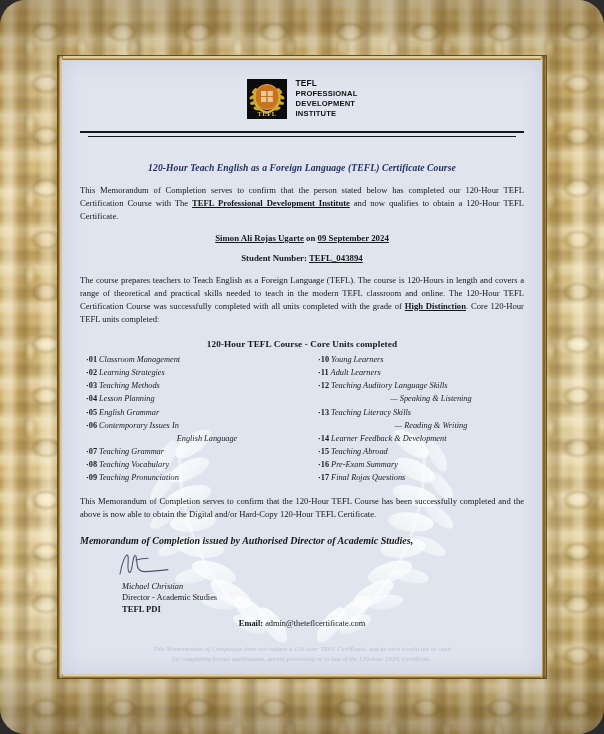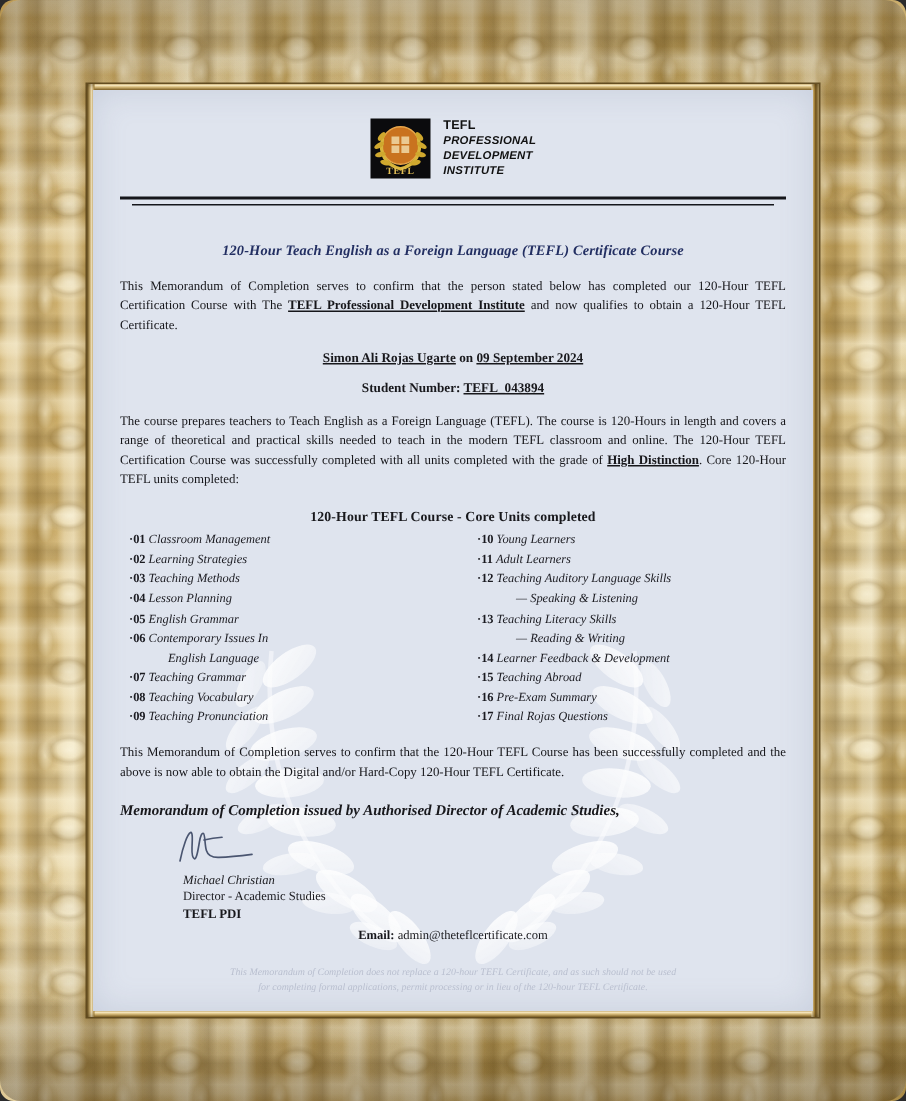"TEFL" .frame-outer { border-radius: 9px -> 26px }
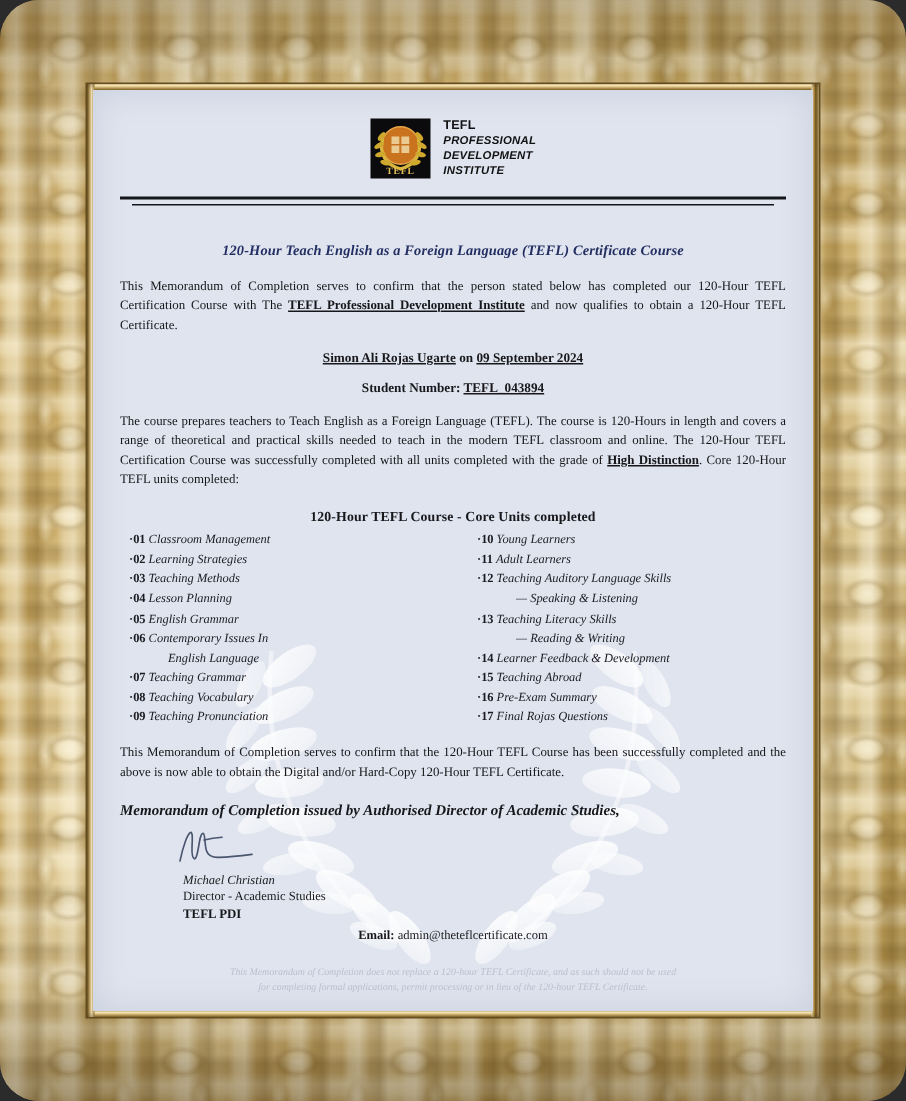"PROFESSIONAL" .logo-words .sc { font-style: italic -> none }
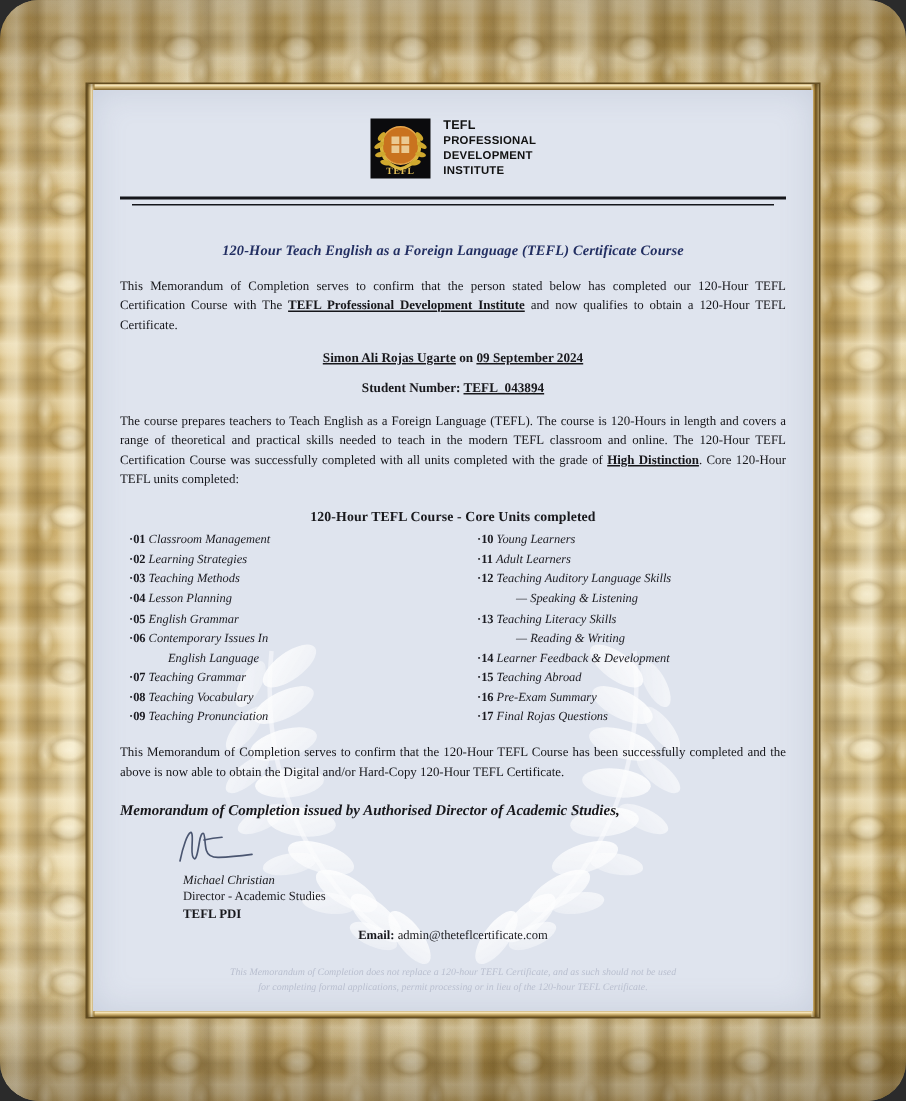"— Speaking & Listening" .unit .cont { text-align: none -> center }
